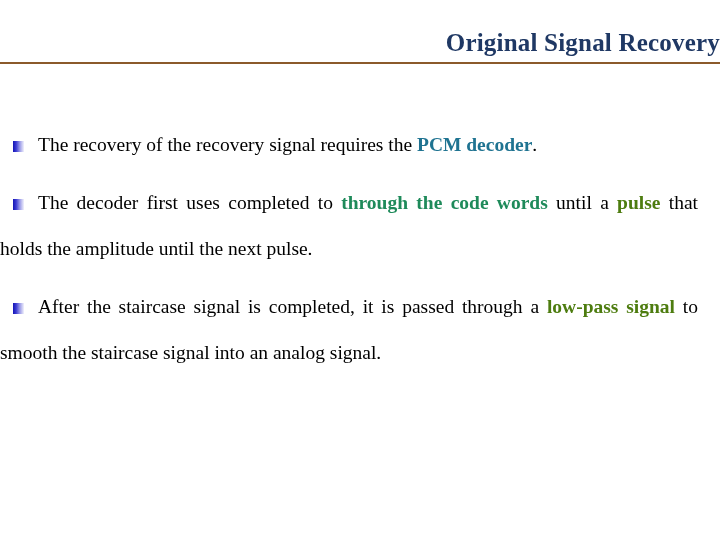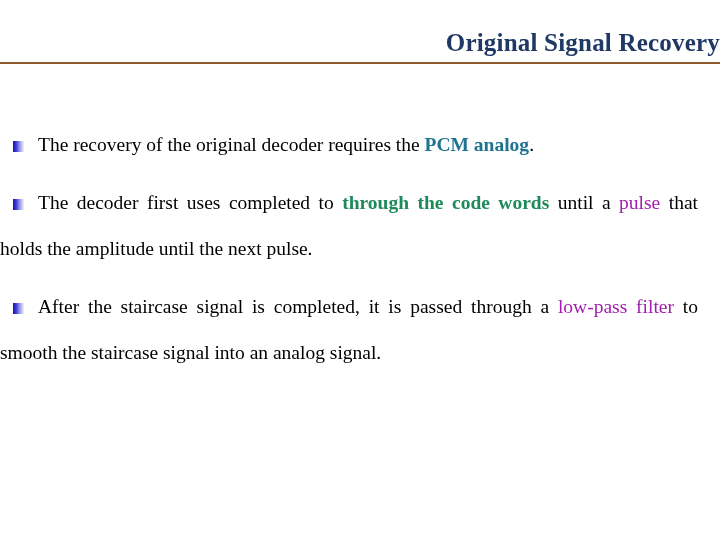"The recovery of the original" span { text: original decoder -> recovery signal }
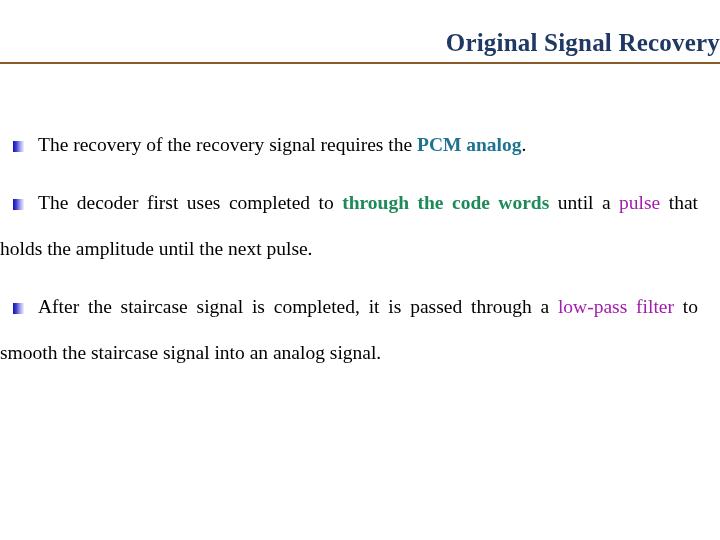"PCM analog" span.em-teal { text: analog -> decoder }
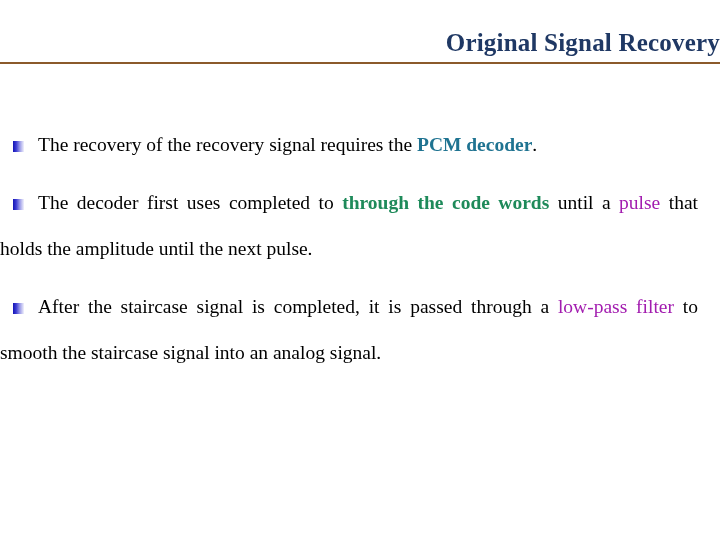"pulse" .em-red { color: #a21caf -> #4d7c0f; font-weight: normal -> bold }
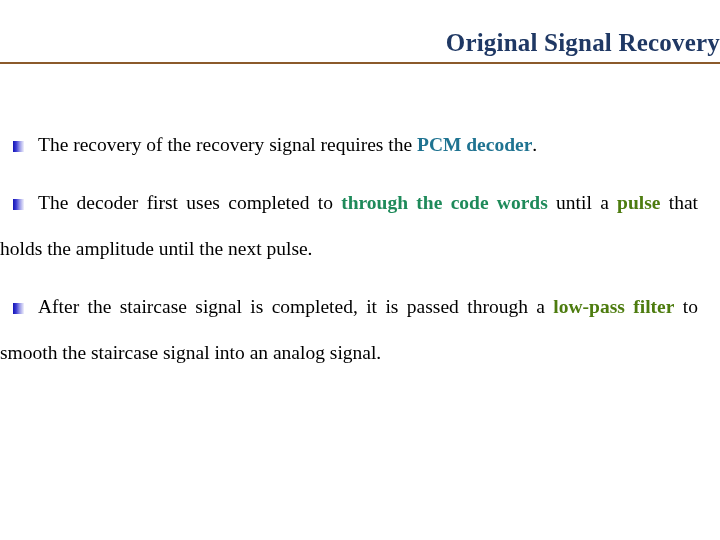"low-pass filter" span.em-red { text: filter -> signal }
